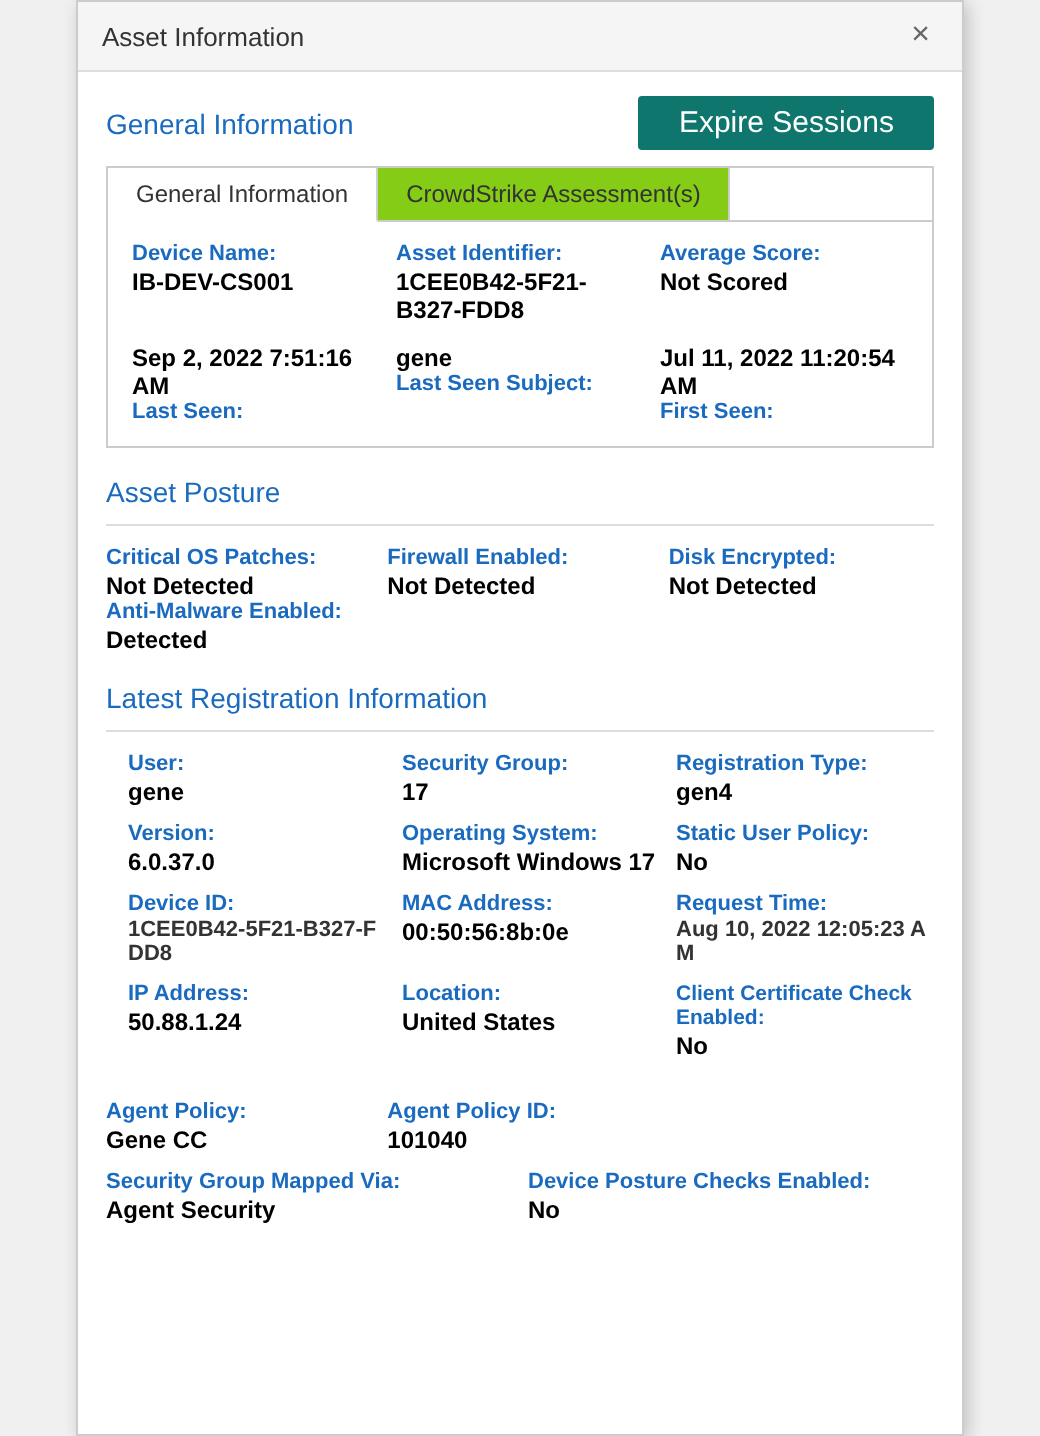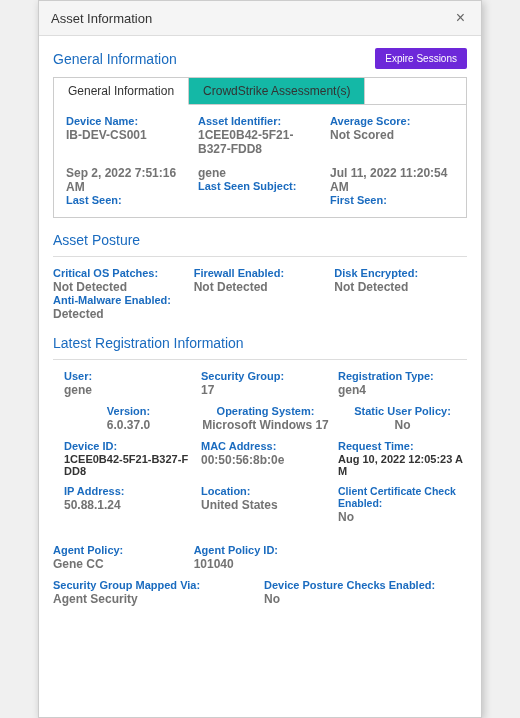"Expire Sessions" .expire-btn { background: #6d28d9 -> #0f766e; font-size: 10px -> 15px; padding: 5px 10px -> 5px 20px }
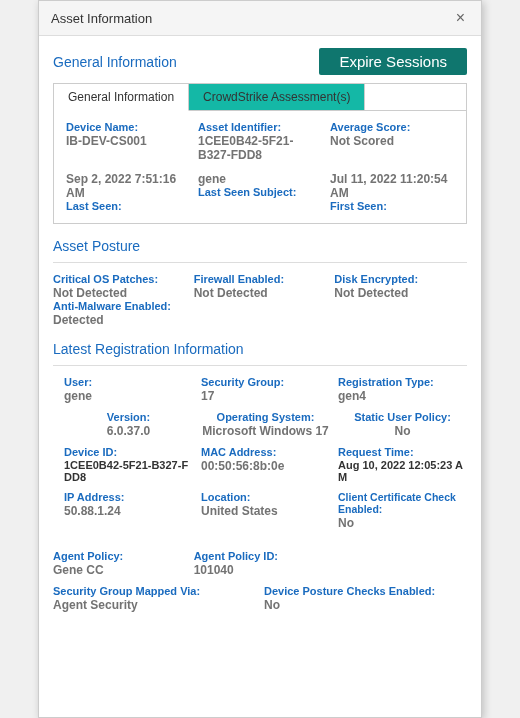"CrowdStrike Assessment(s)" .tab { background: #14b8a6 -> #84cc16 }
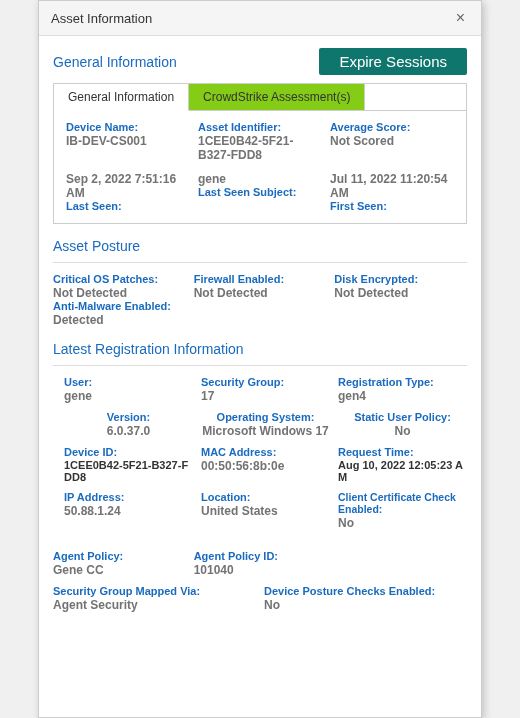"IB-DEV-CS001" .field-value { color: #737373 -> #000000 }
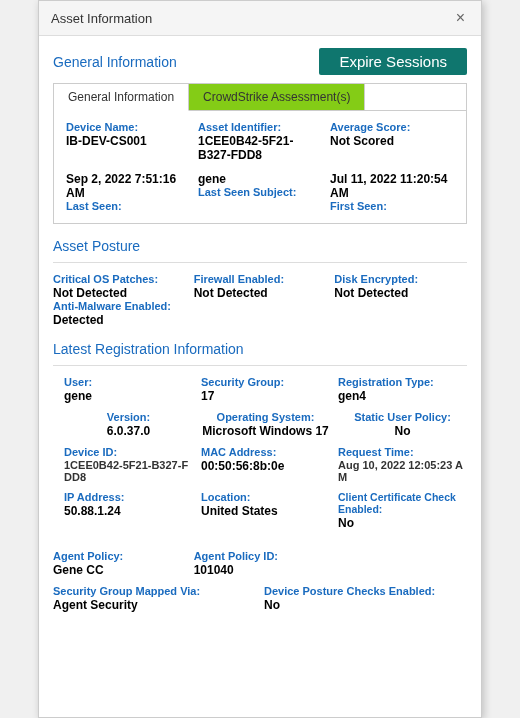"Version:" div.reg-grid { text-align: center -> none }
